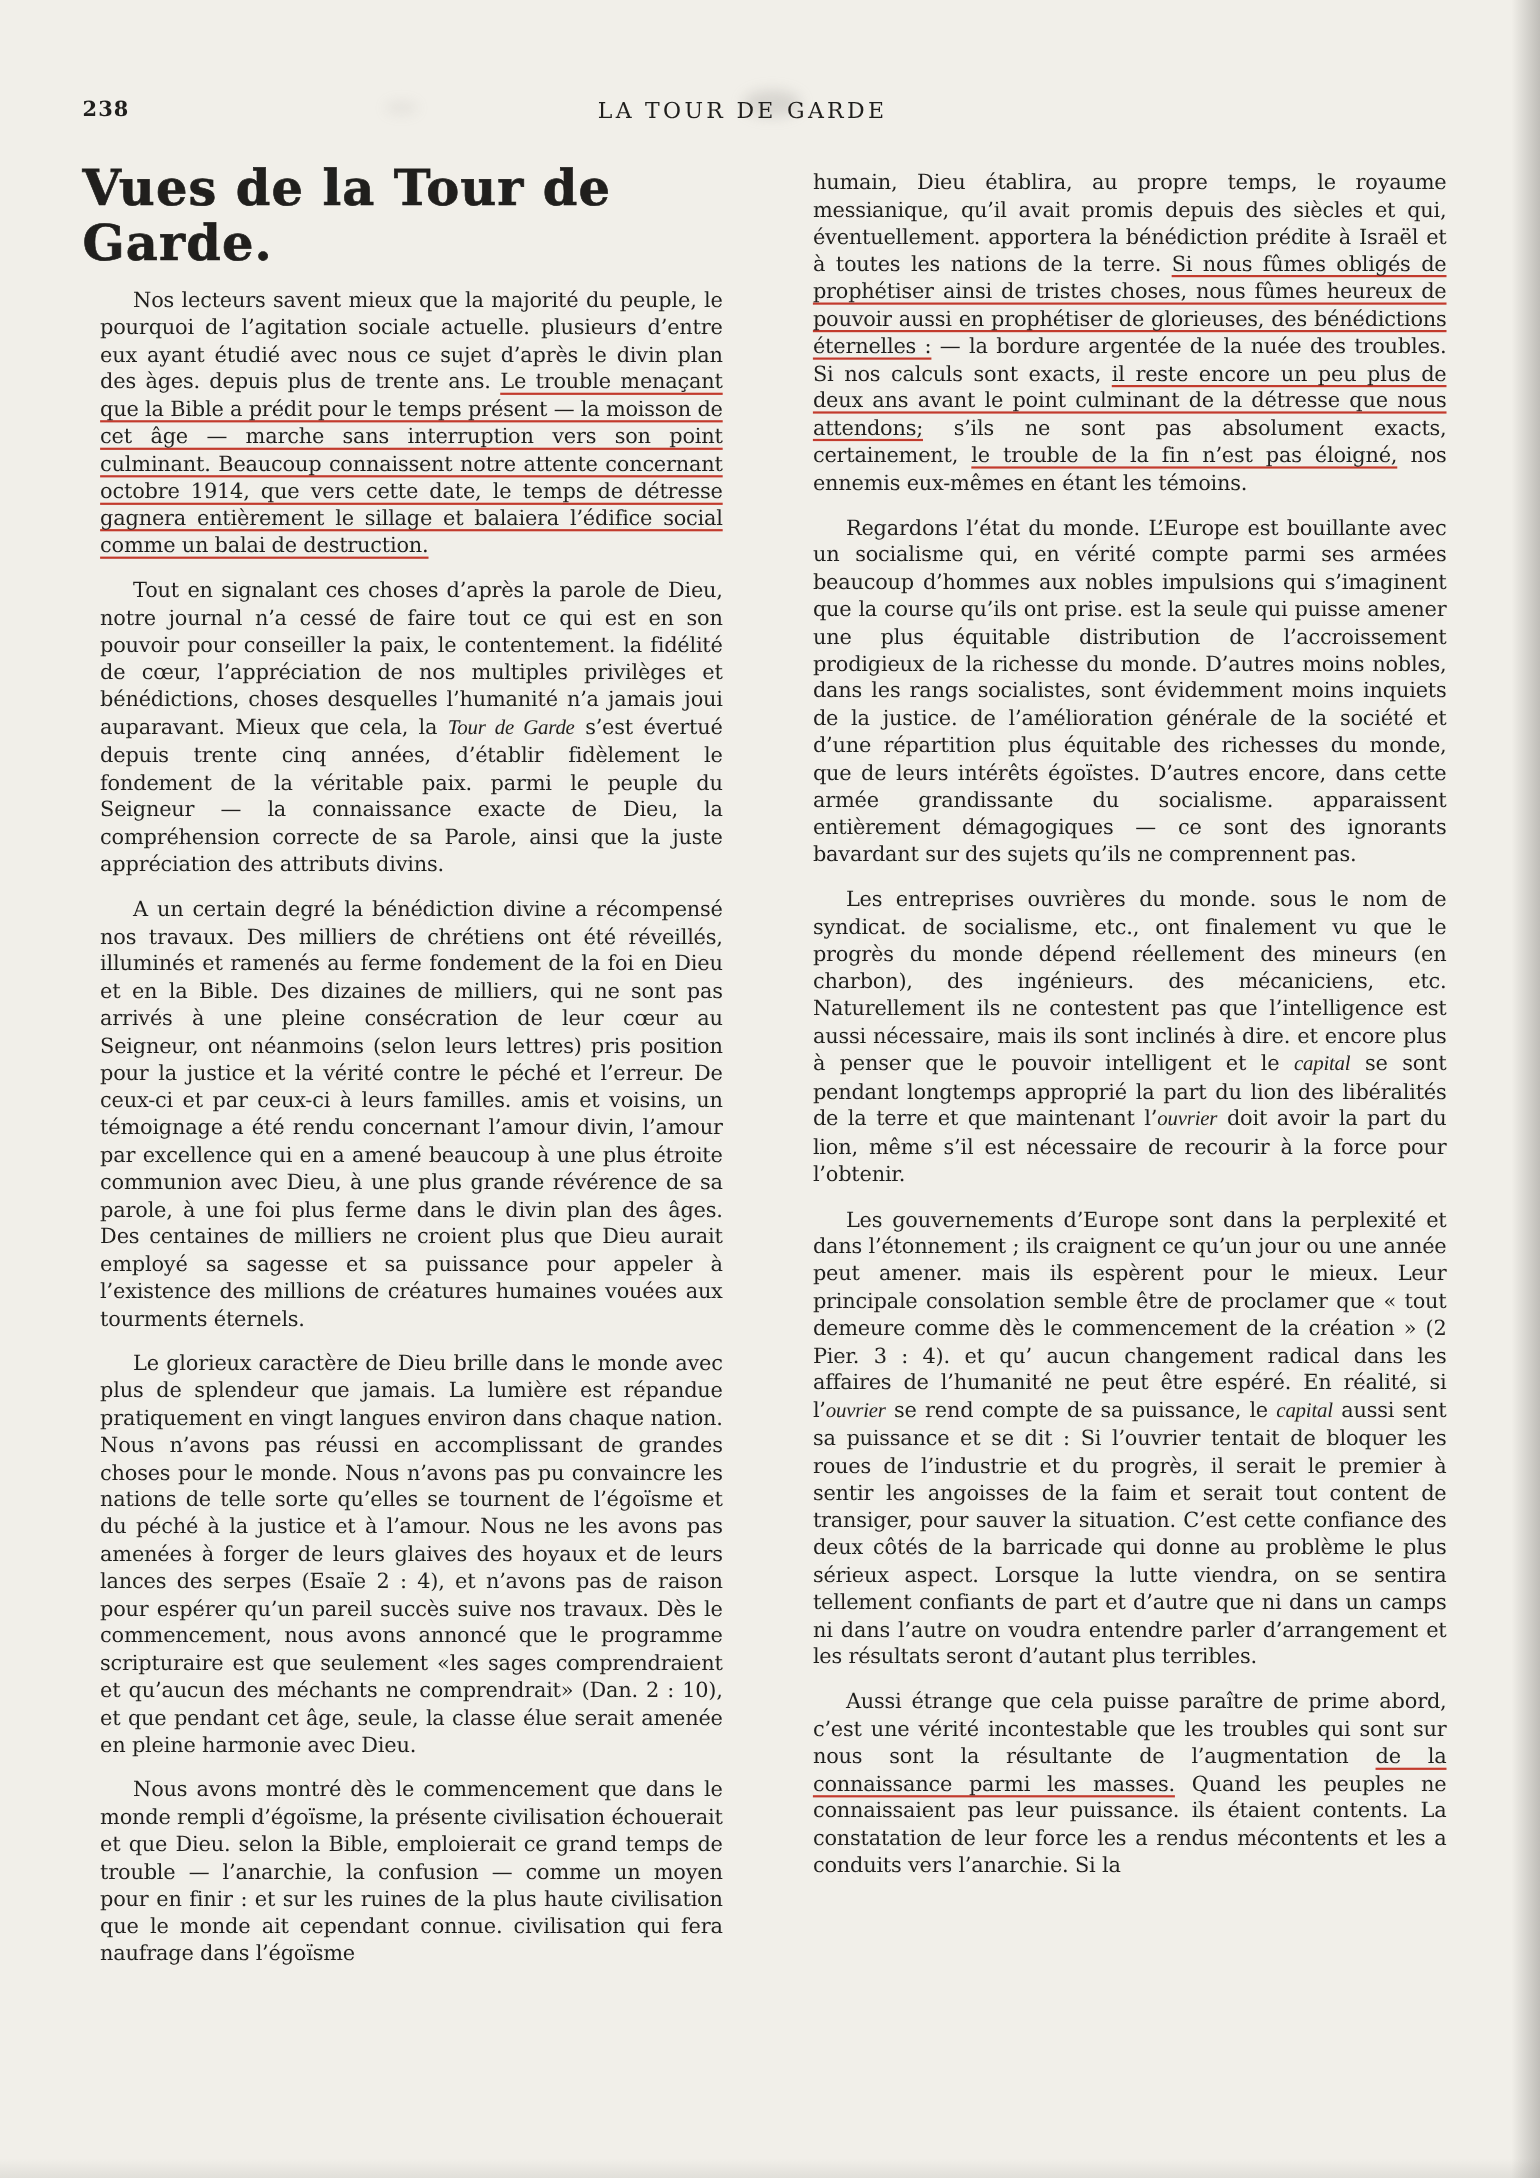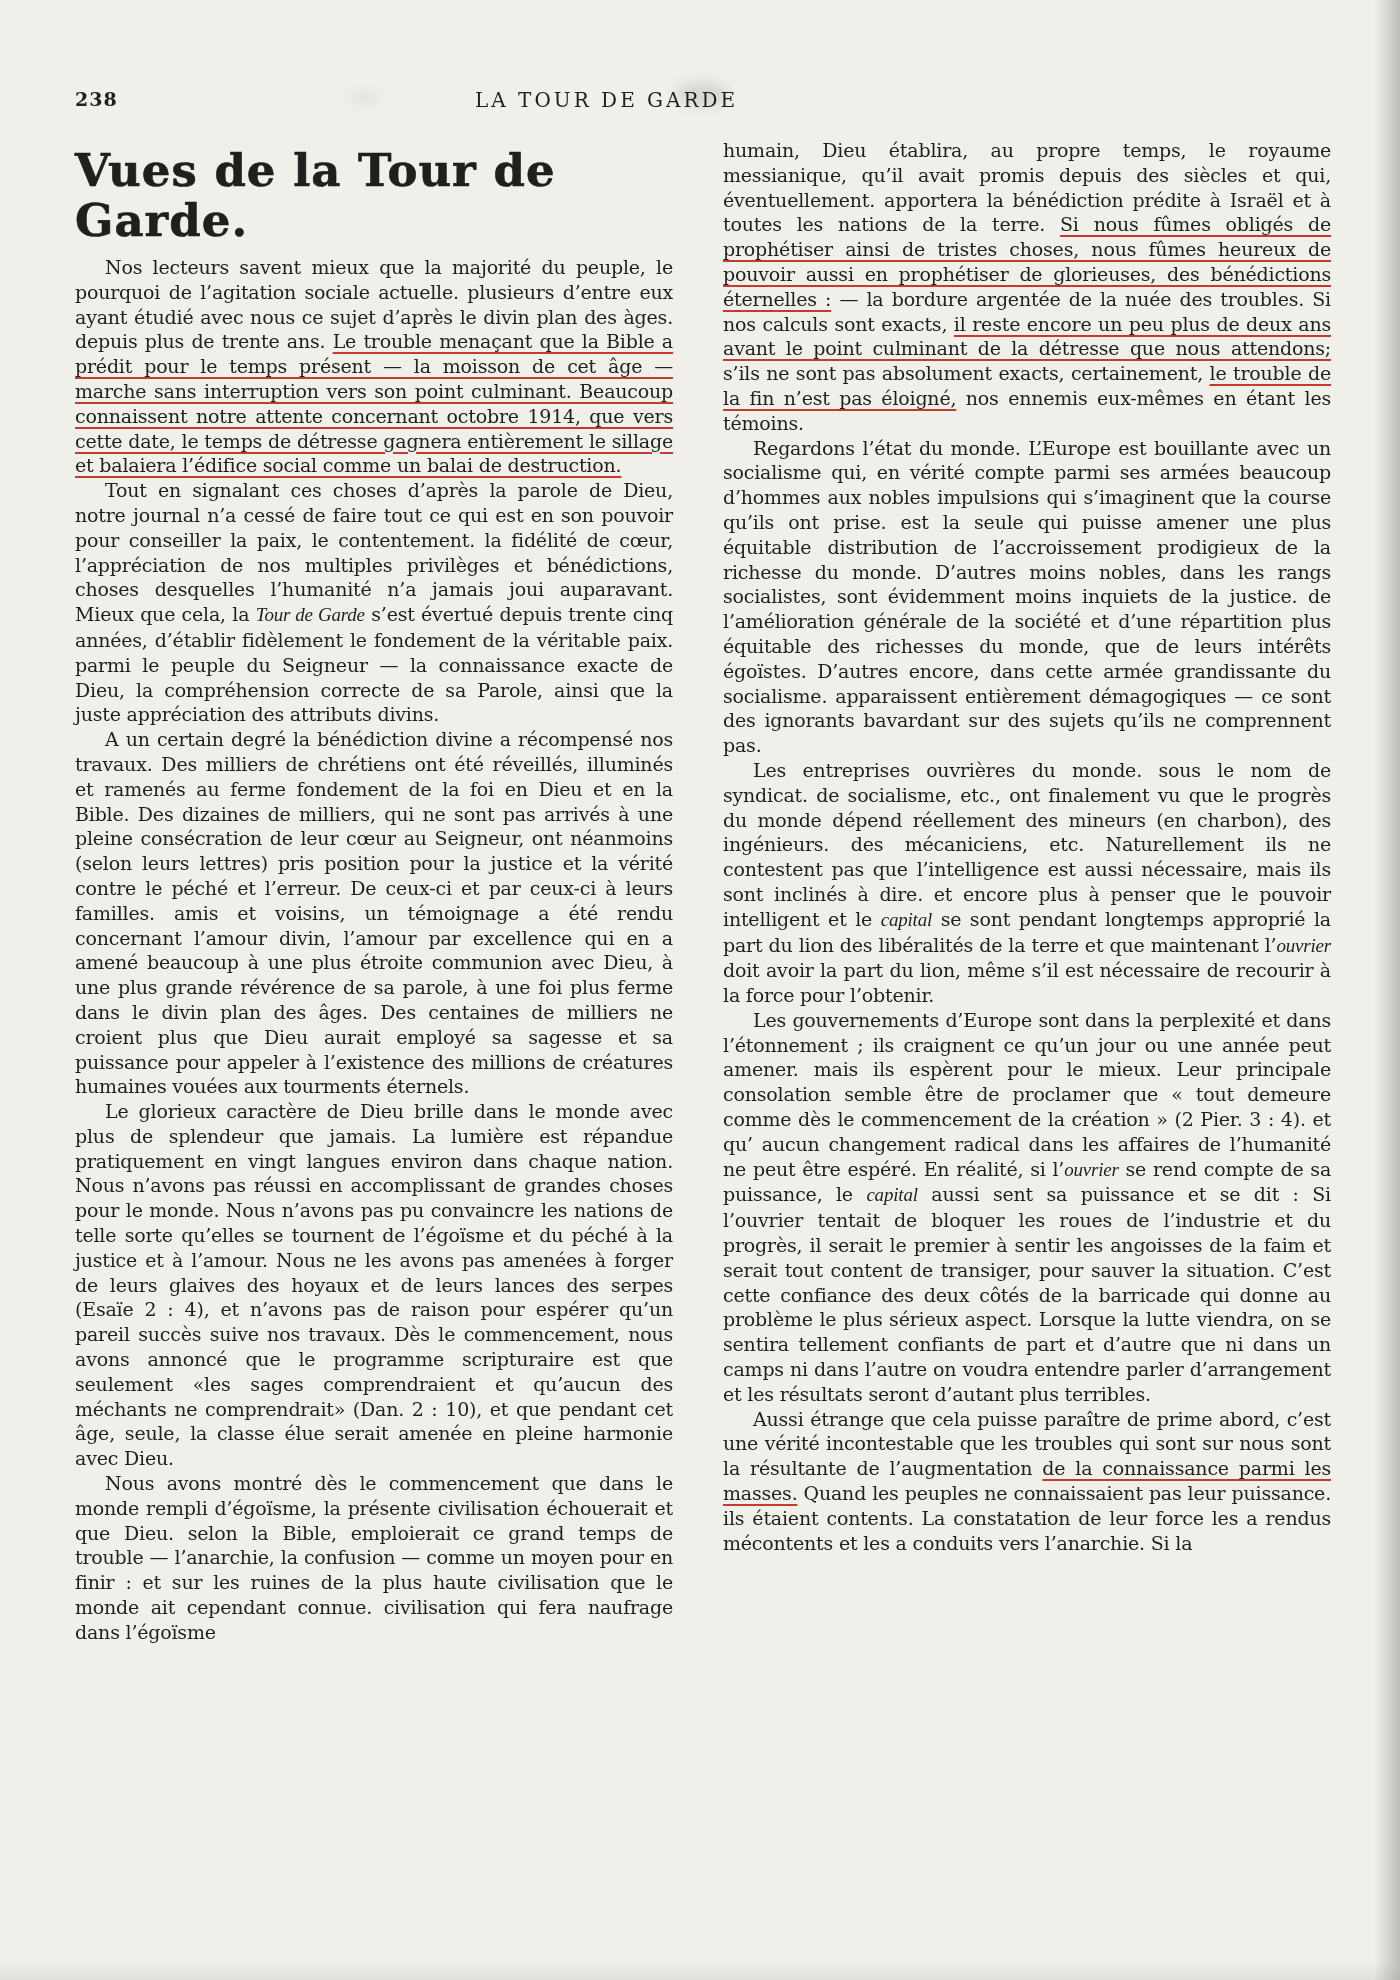"LA TOUR DE GARDE" .journal-title { text-align: left -> center }
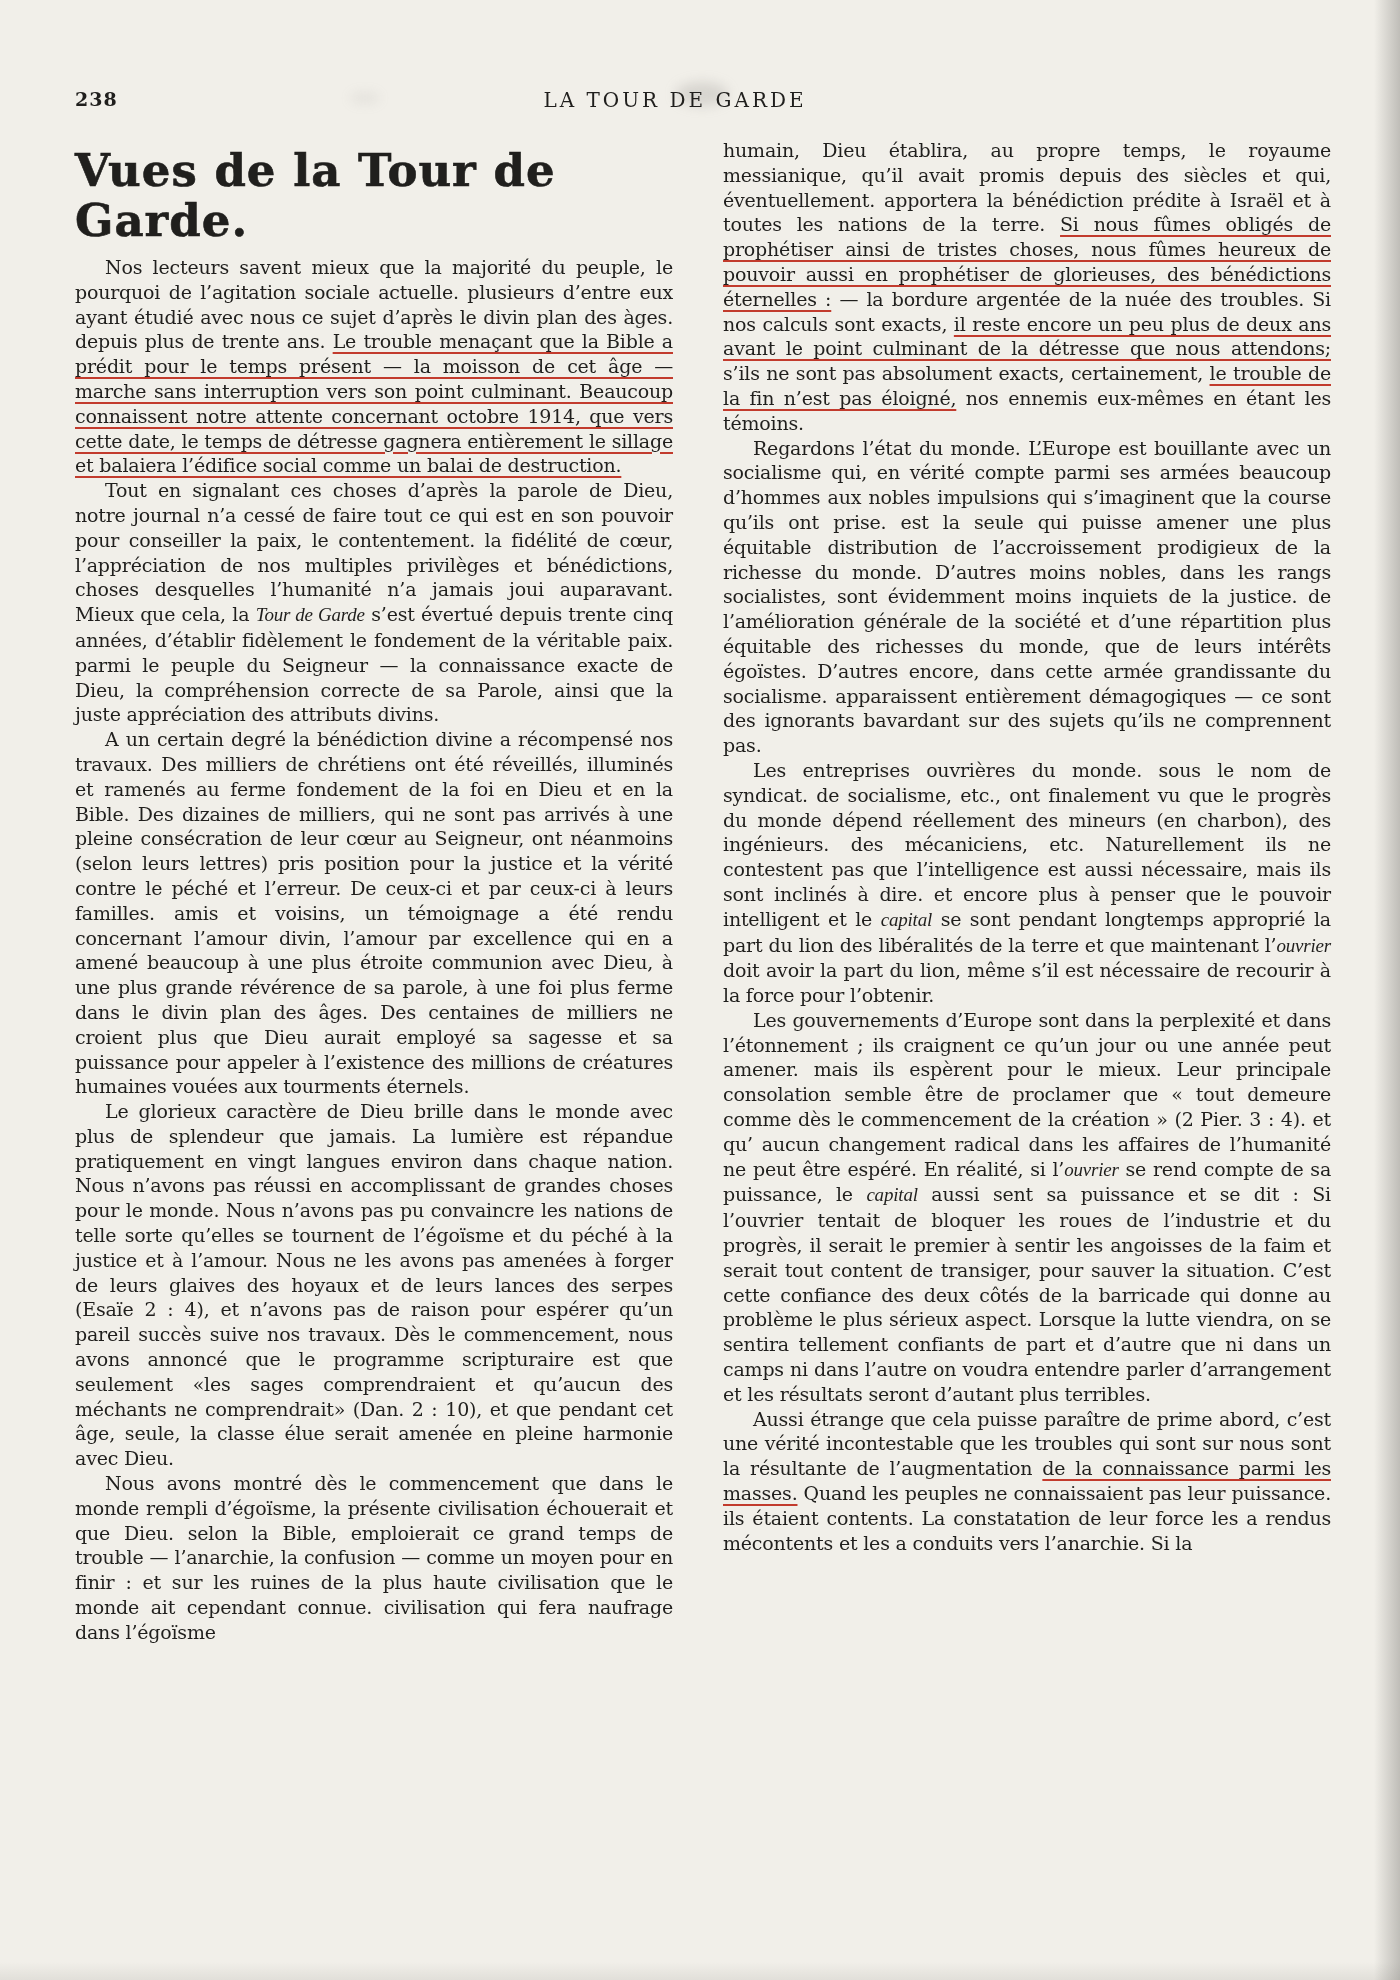"humain, Dieu établira, au propre" .body-para { margin: 0 -> 16px }
